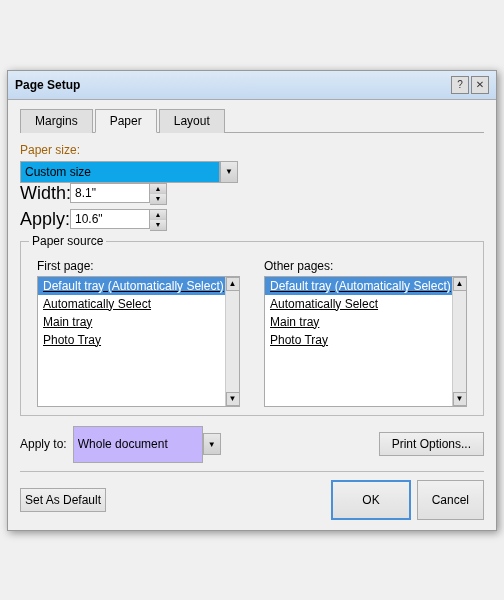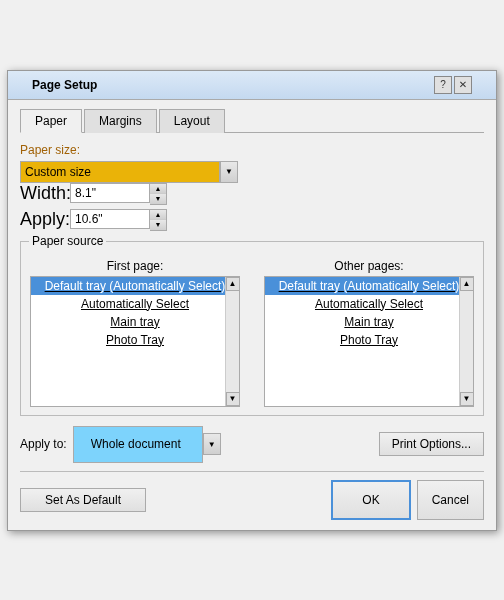"Page Setup" .title-bar { padding: 5px 24px -> 5px 7px }
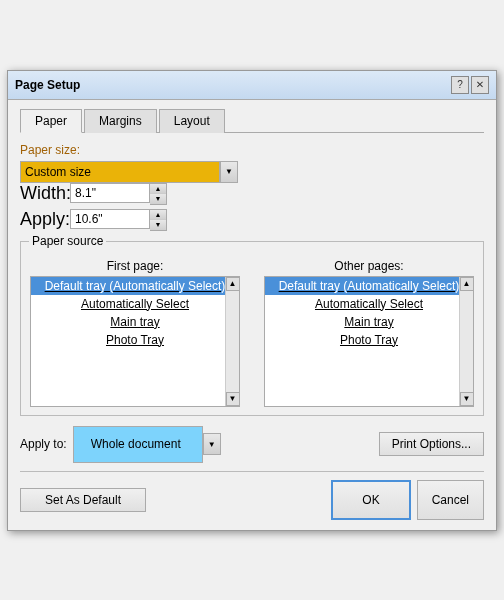"Paper" div.tab { order: before "Margins" -> after "Margins" }
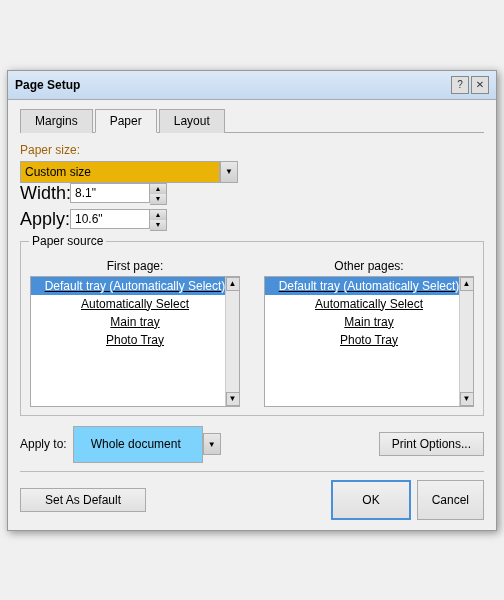"Custom size" .combo-select { background: #eab308 -> #0ea5e9 }
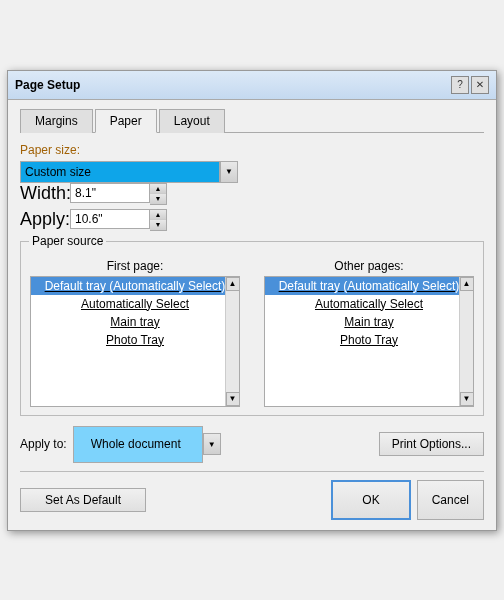"Paper source" .paper-source-section { padding: 8px 9px -> 8px 16px; text-align: center -> none }
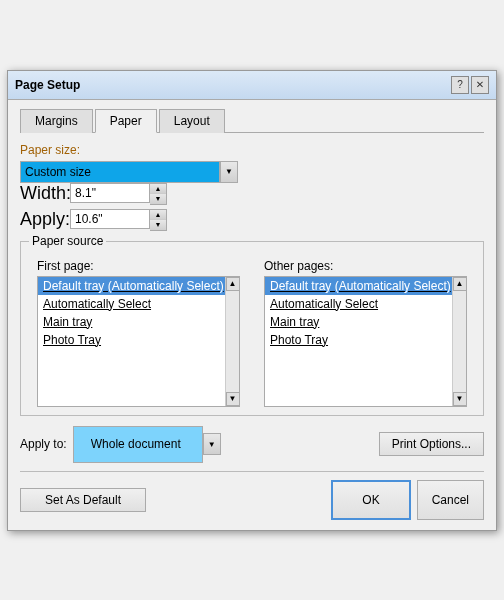"Whole document" .apply-select { background: #7dd3fc -> #c4b5fd; padding: 1px 17px -> 1px 4px }
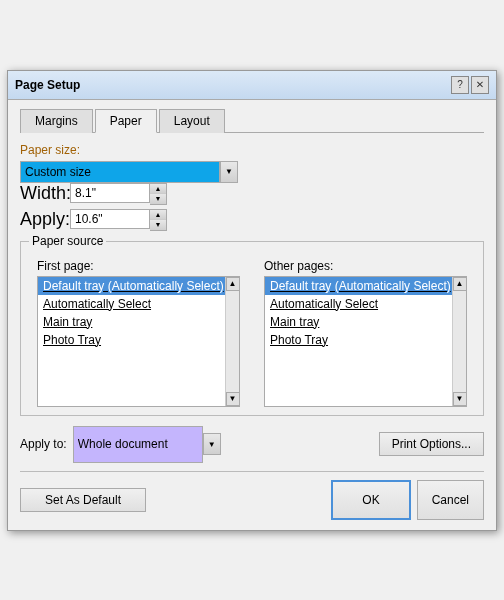"Set As Default" .btn-default { padding: 4px 24px -> 4px 4px }
